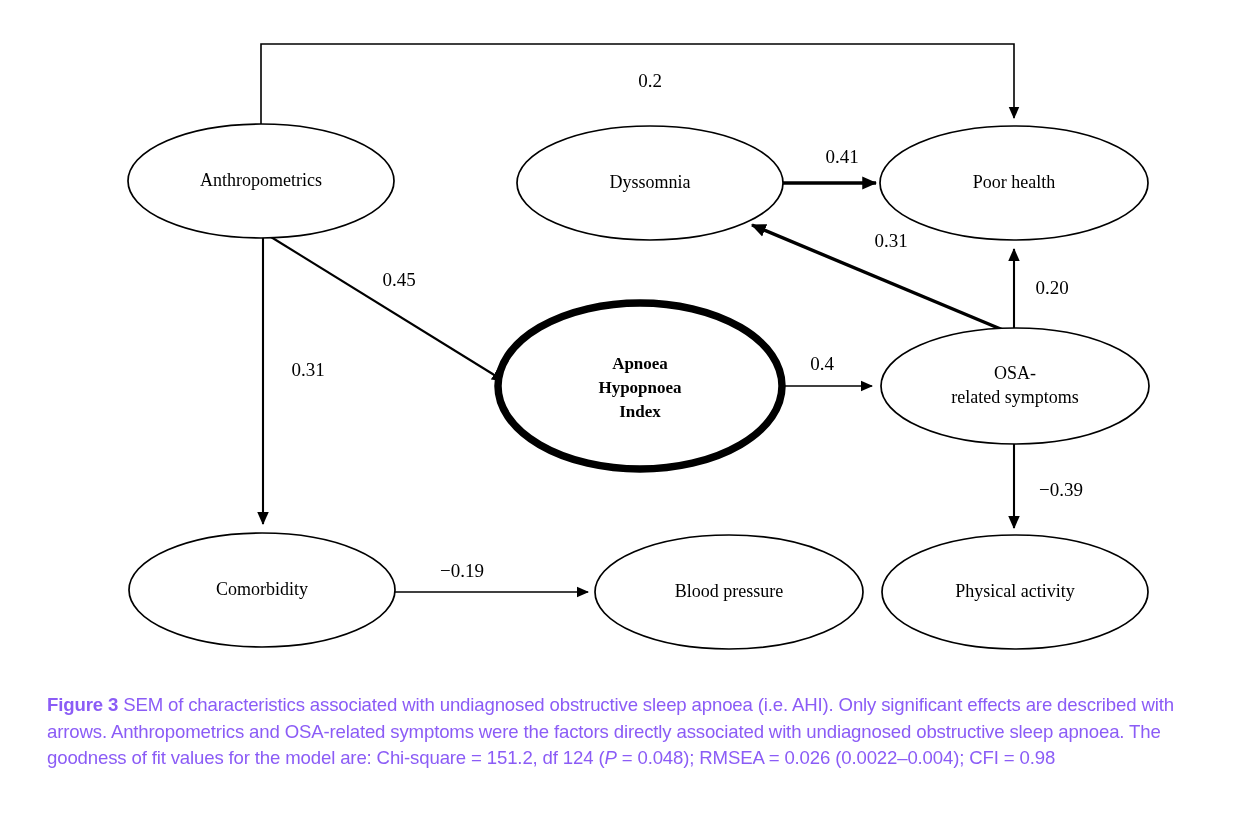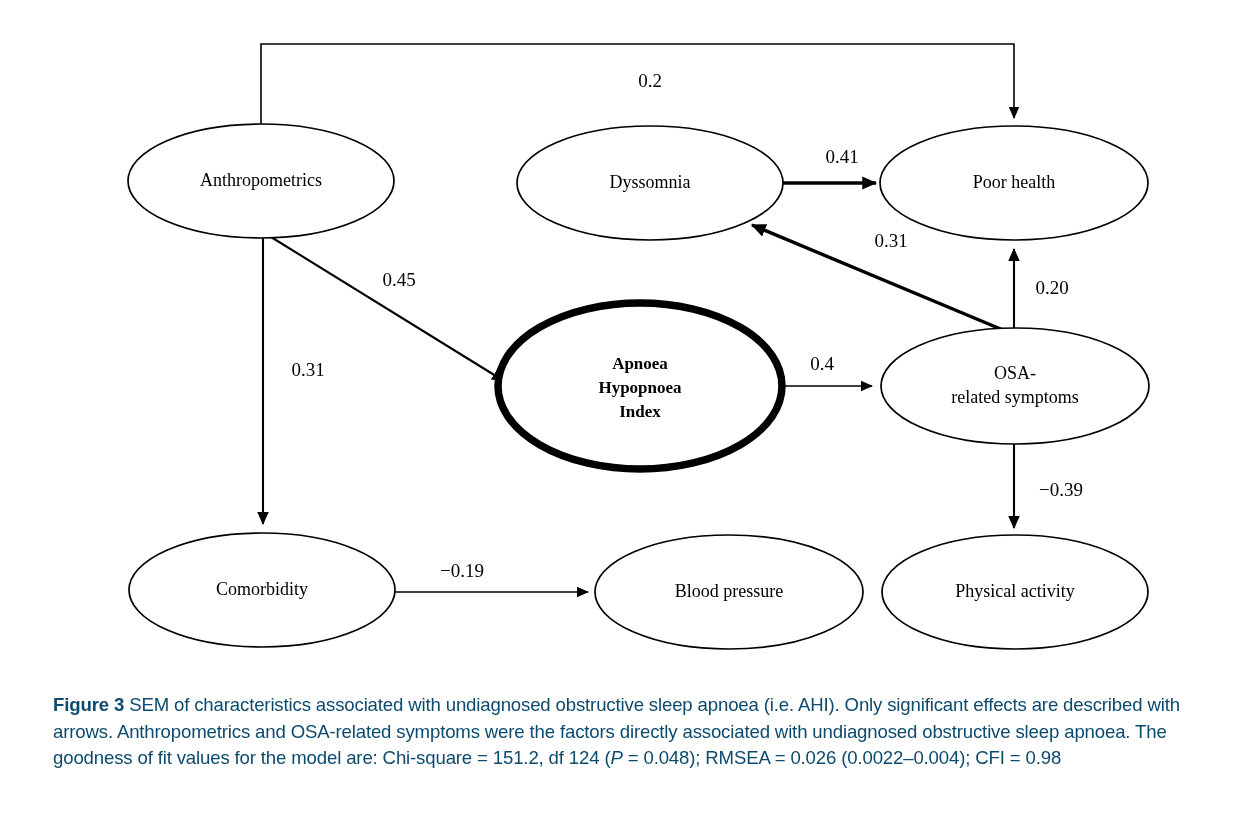"Figure 3 SEM of characteristics" #caption { color: #0c4a6e -> #8b5cf6; left: 53px -> 47px }
